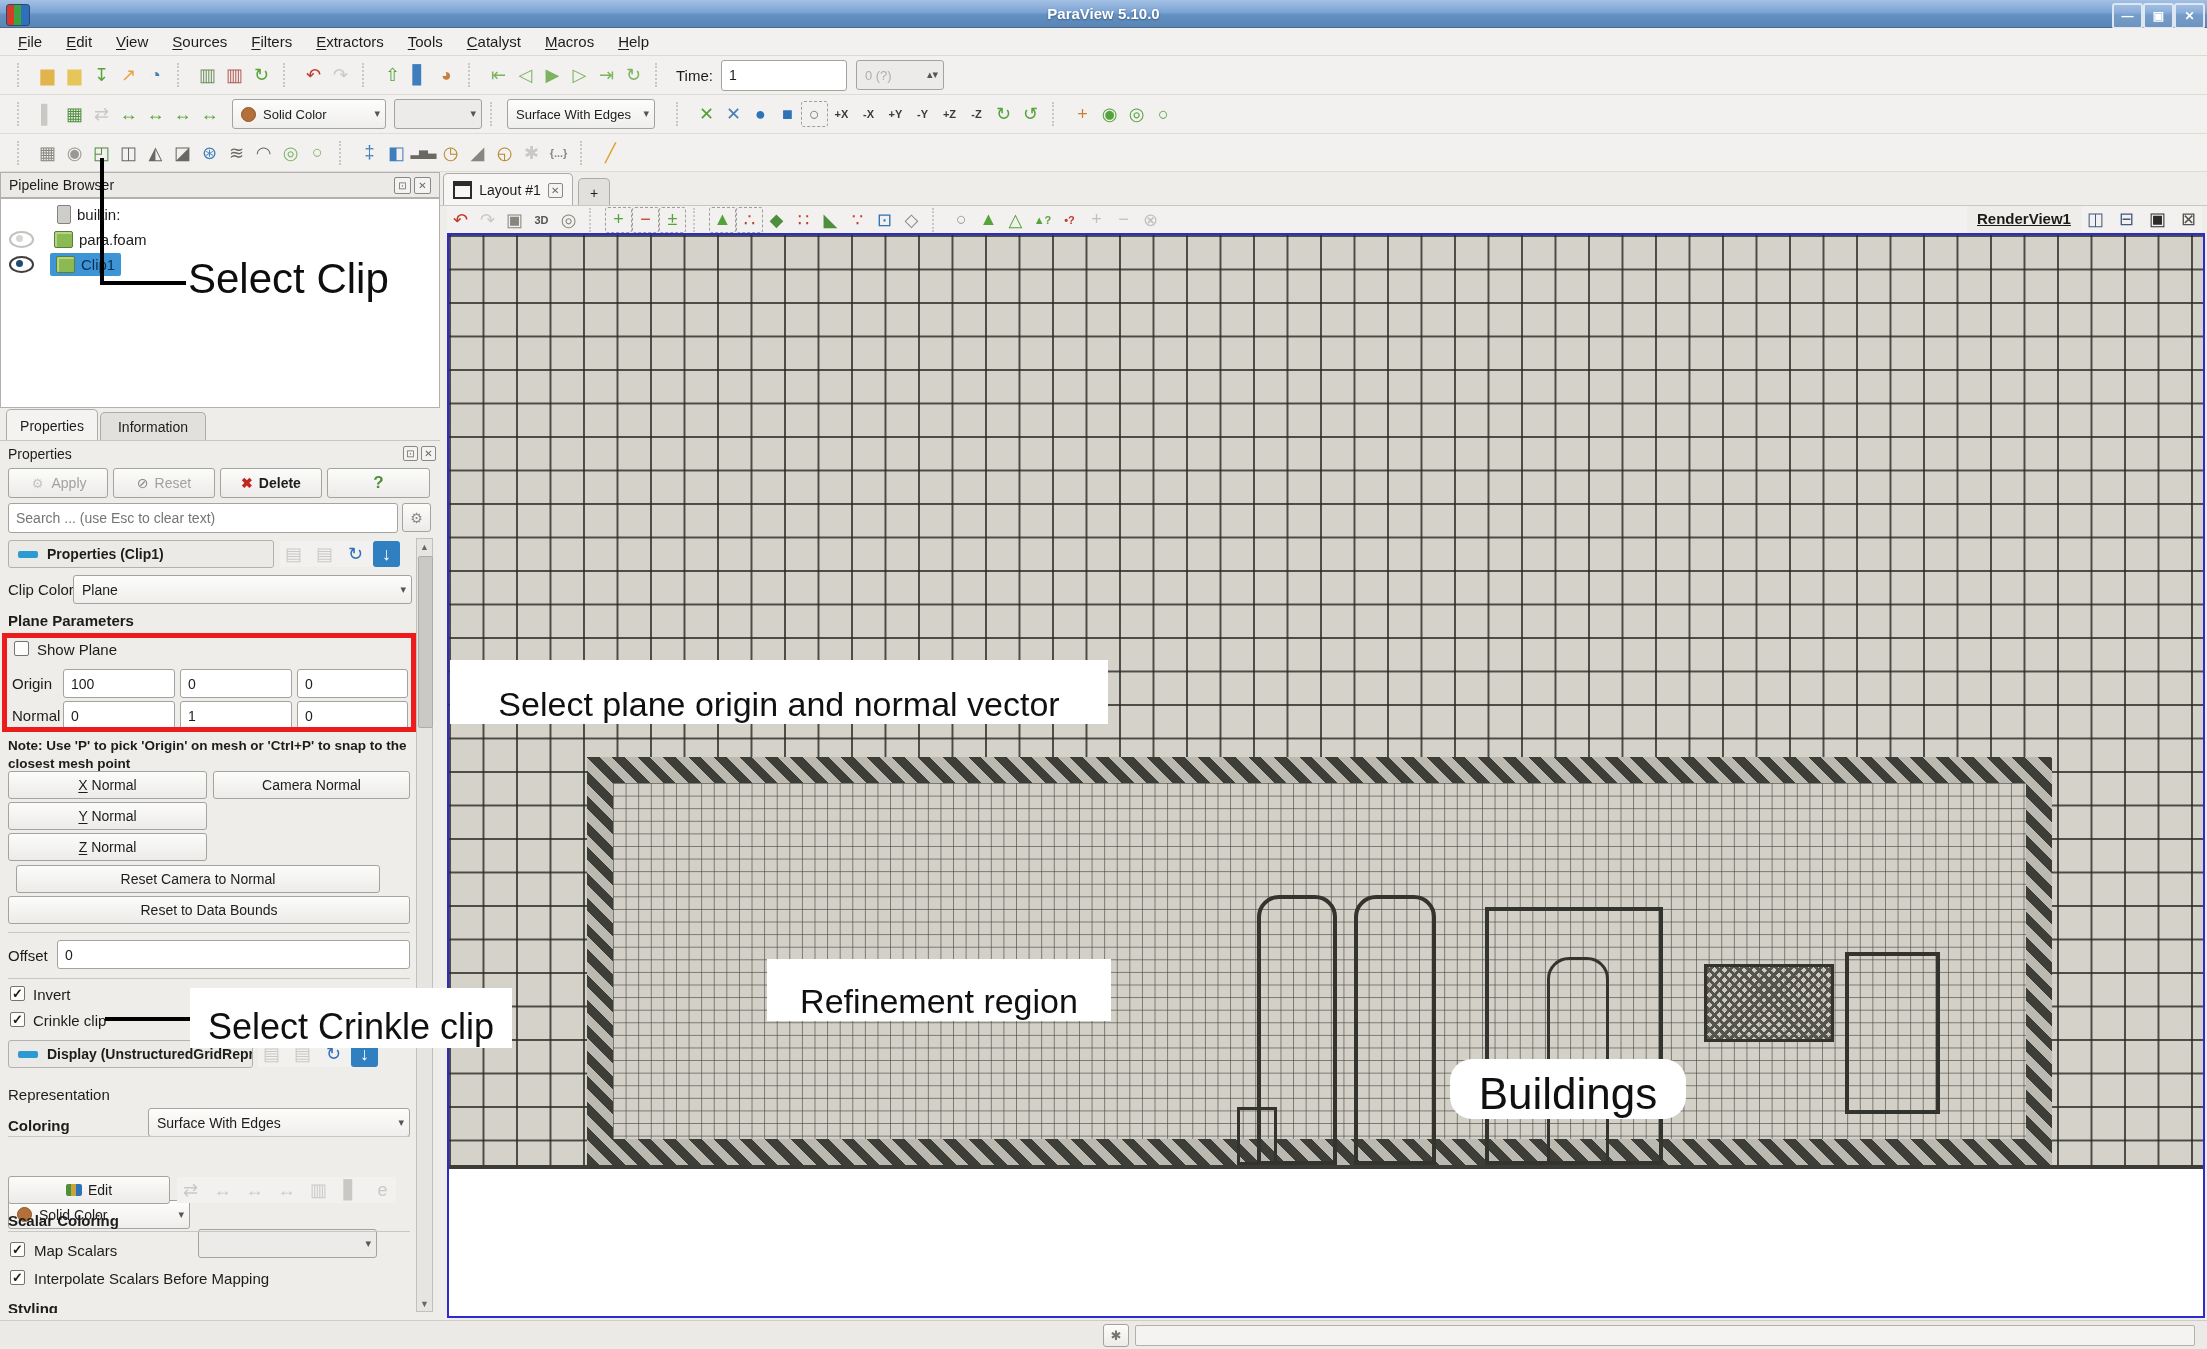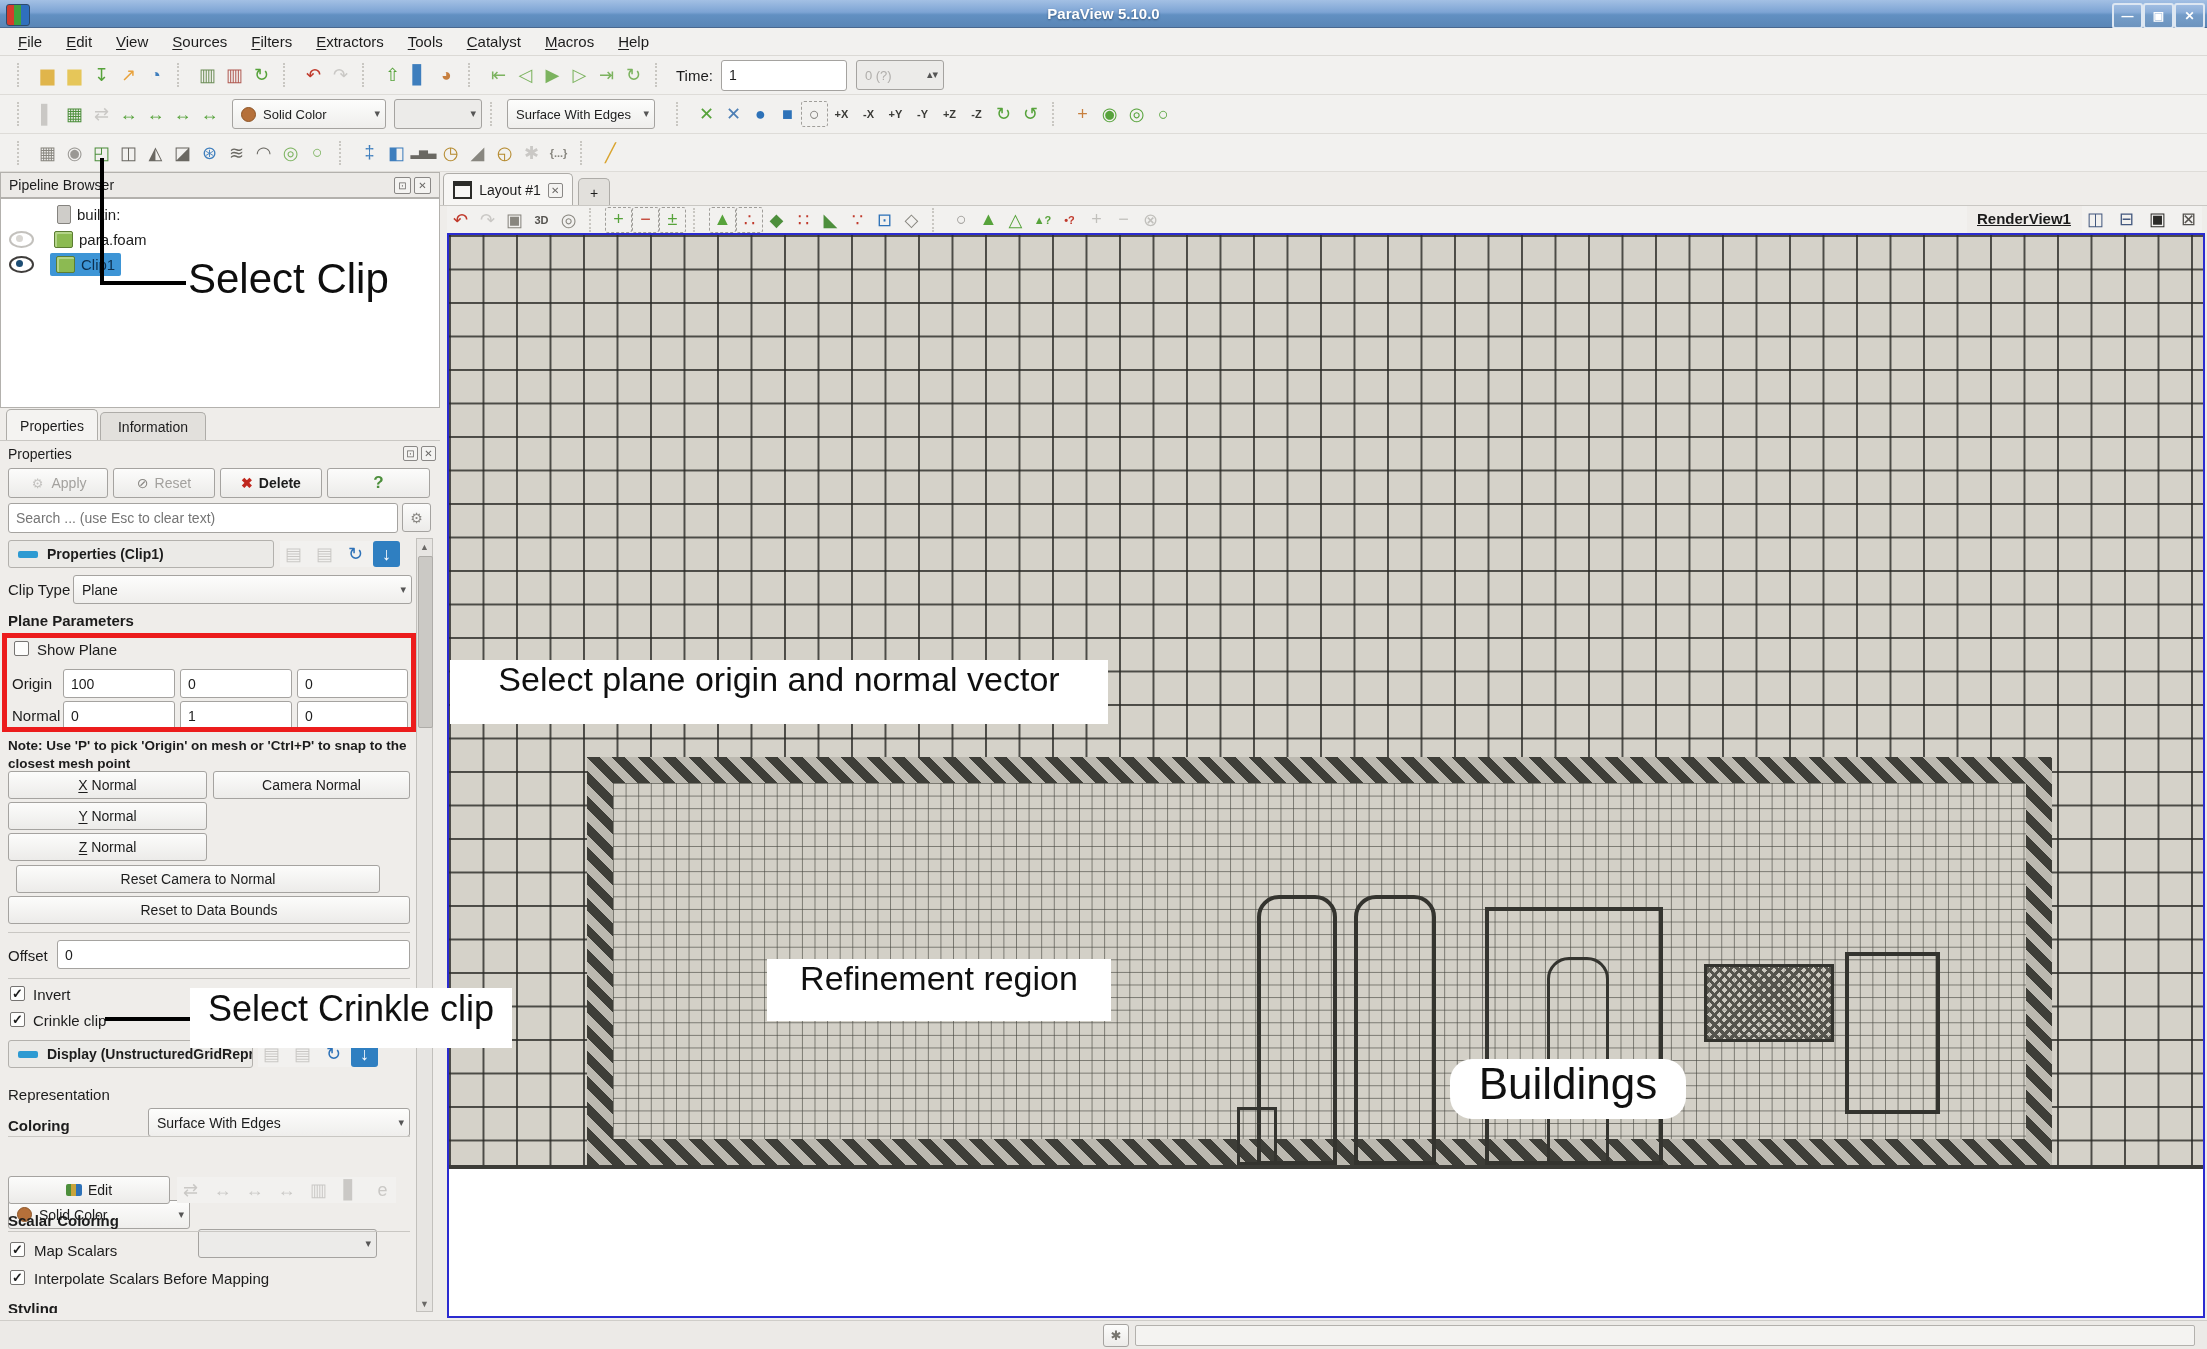"Clip Type" div.abs { text: Type -> Color }
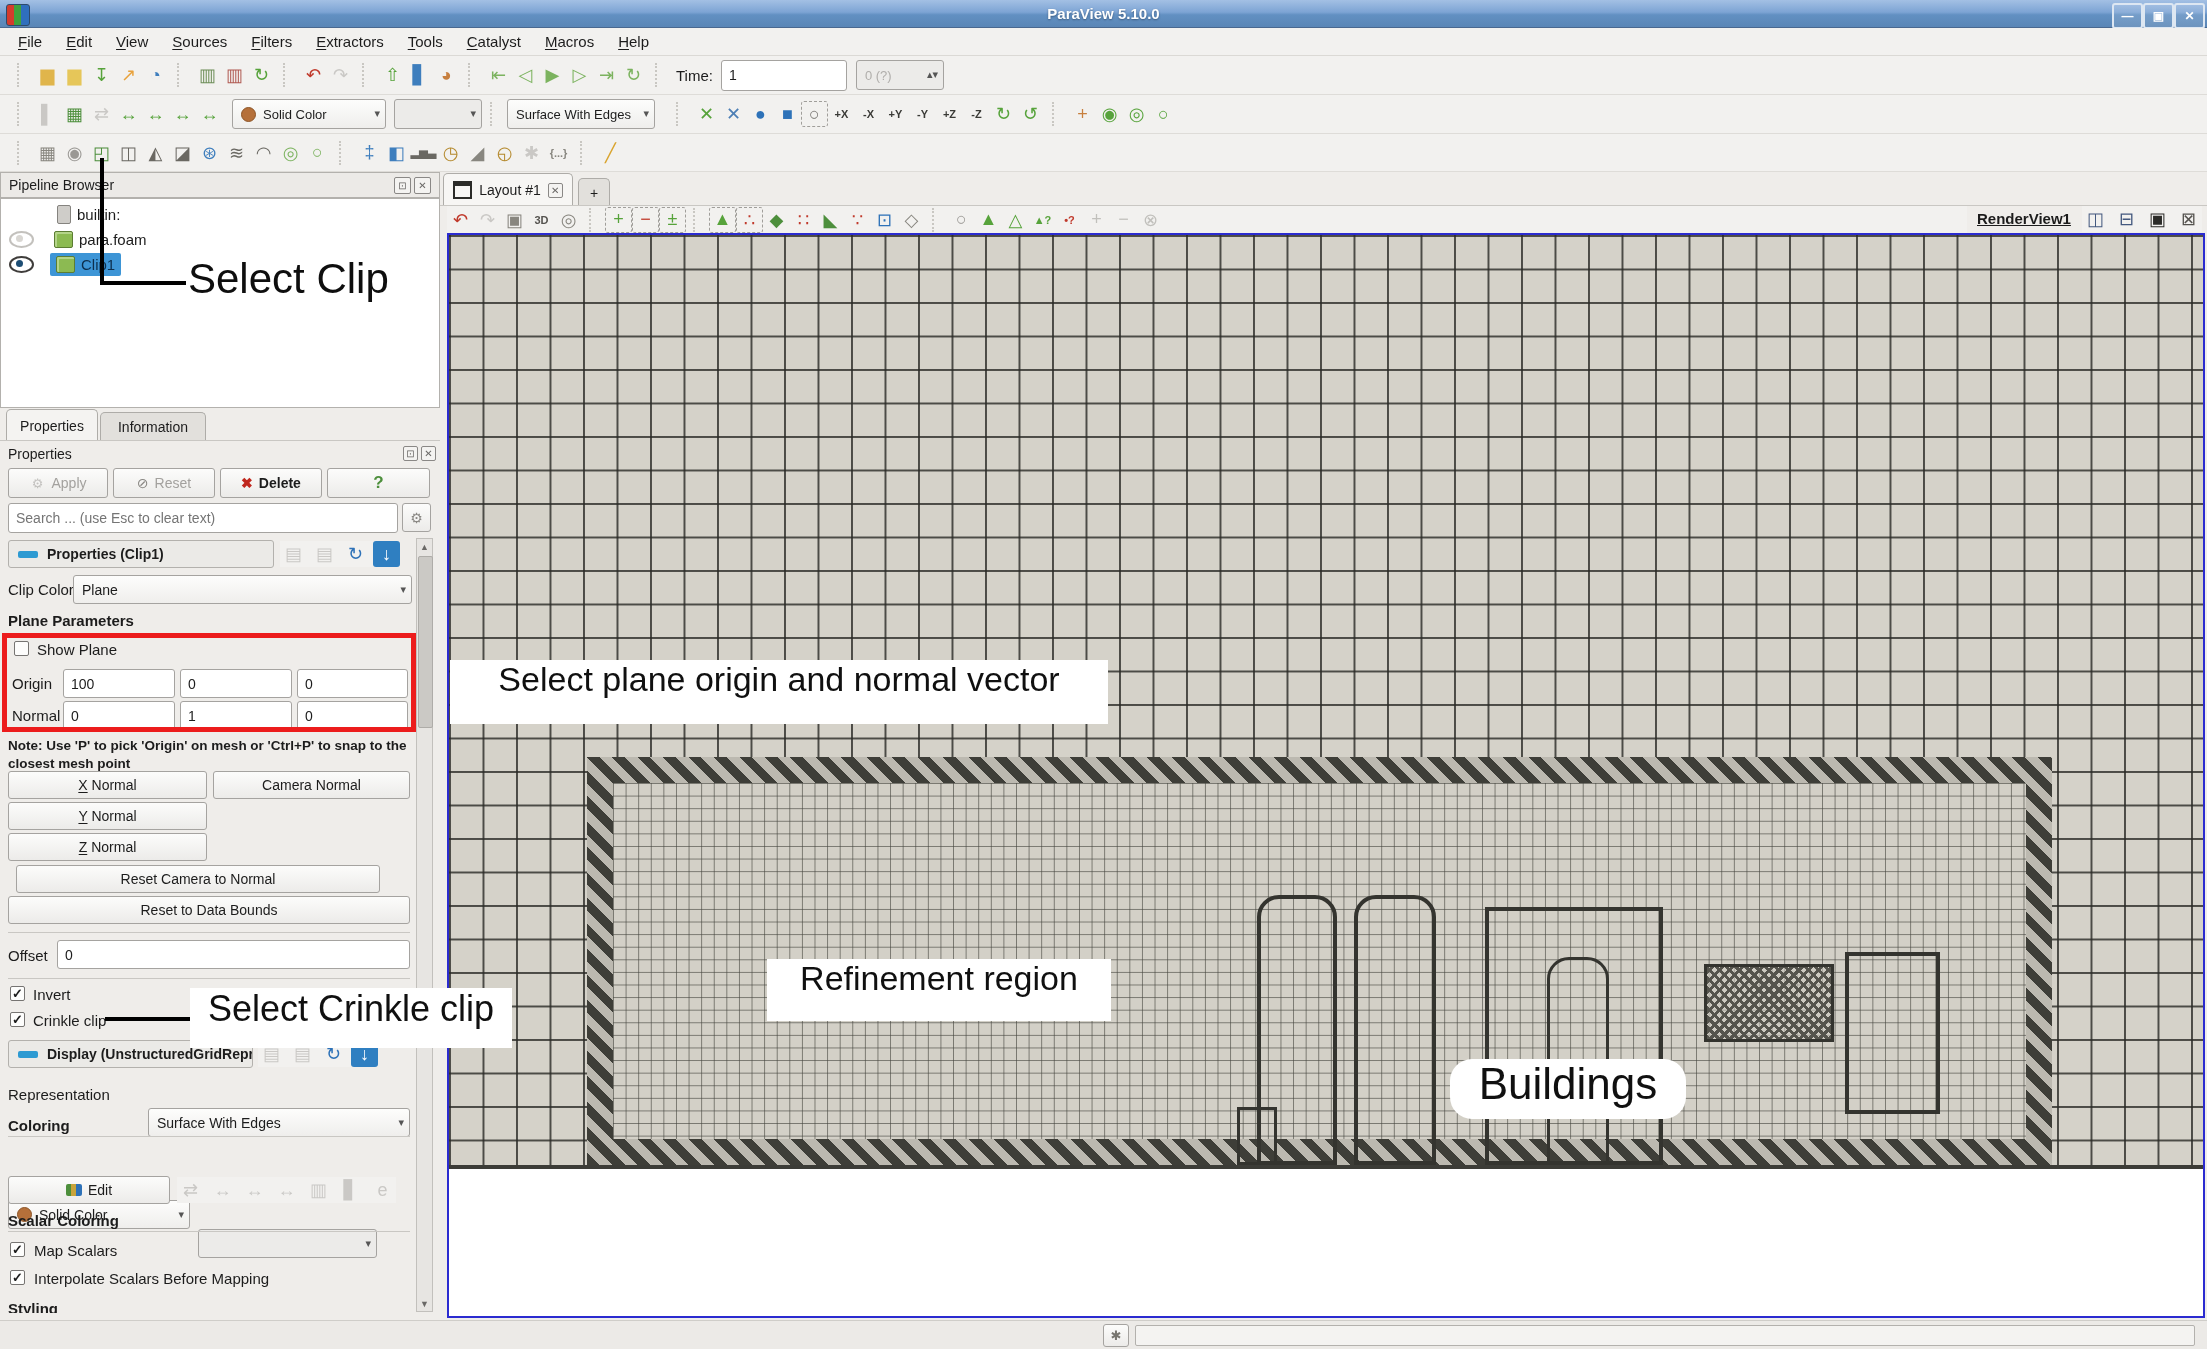"Select plane origin and normal" .annbox { align-items: flex-start -> flex-end }
